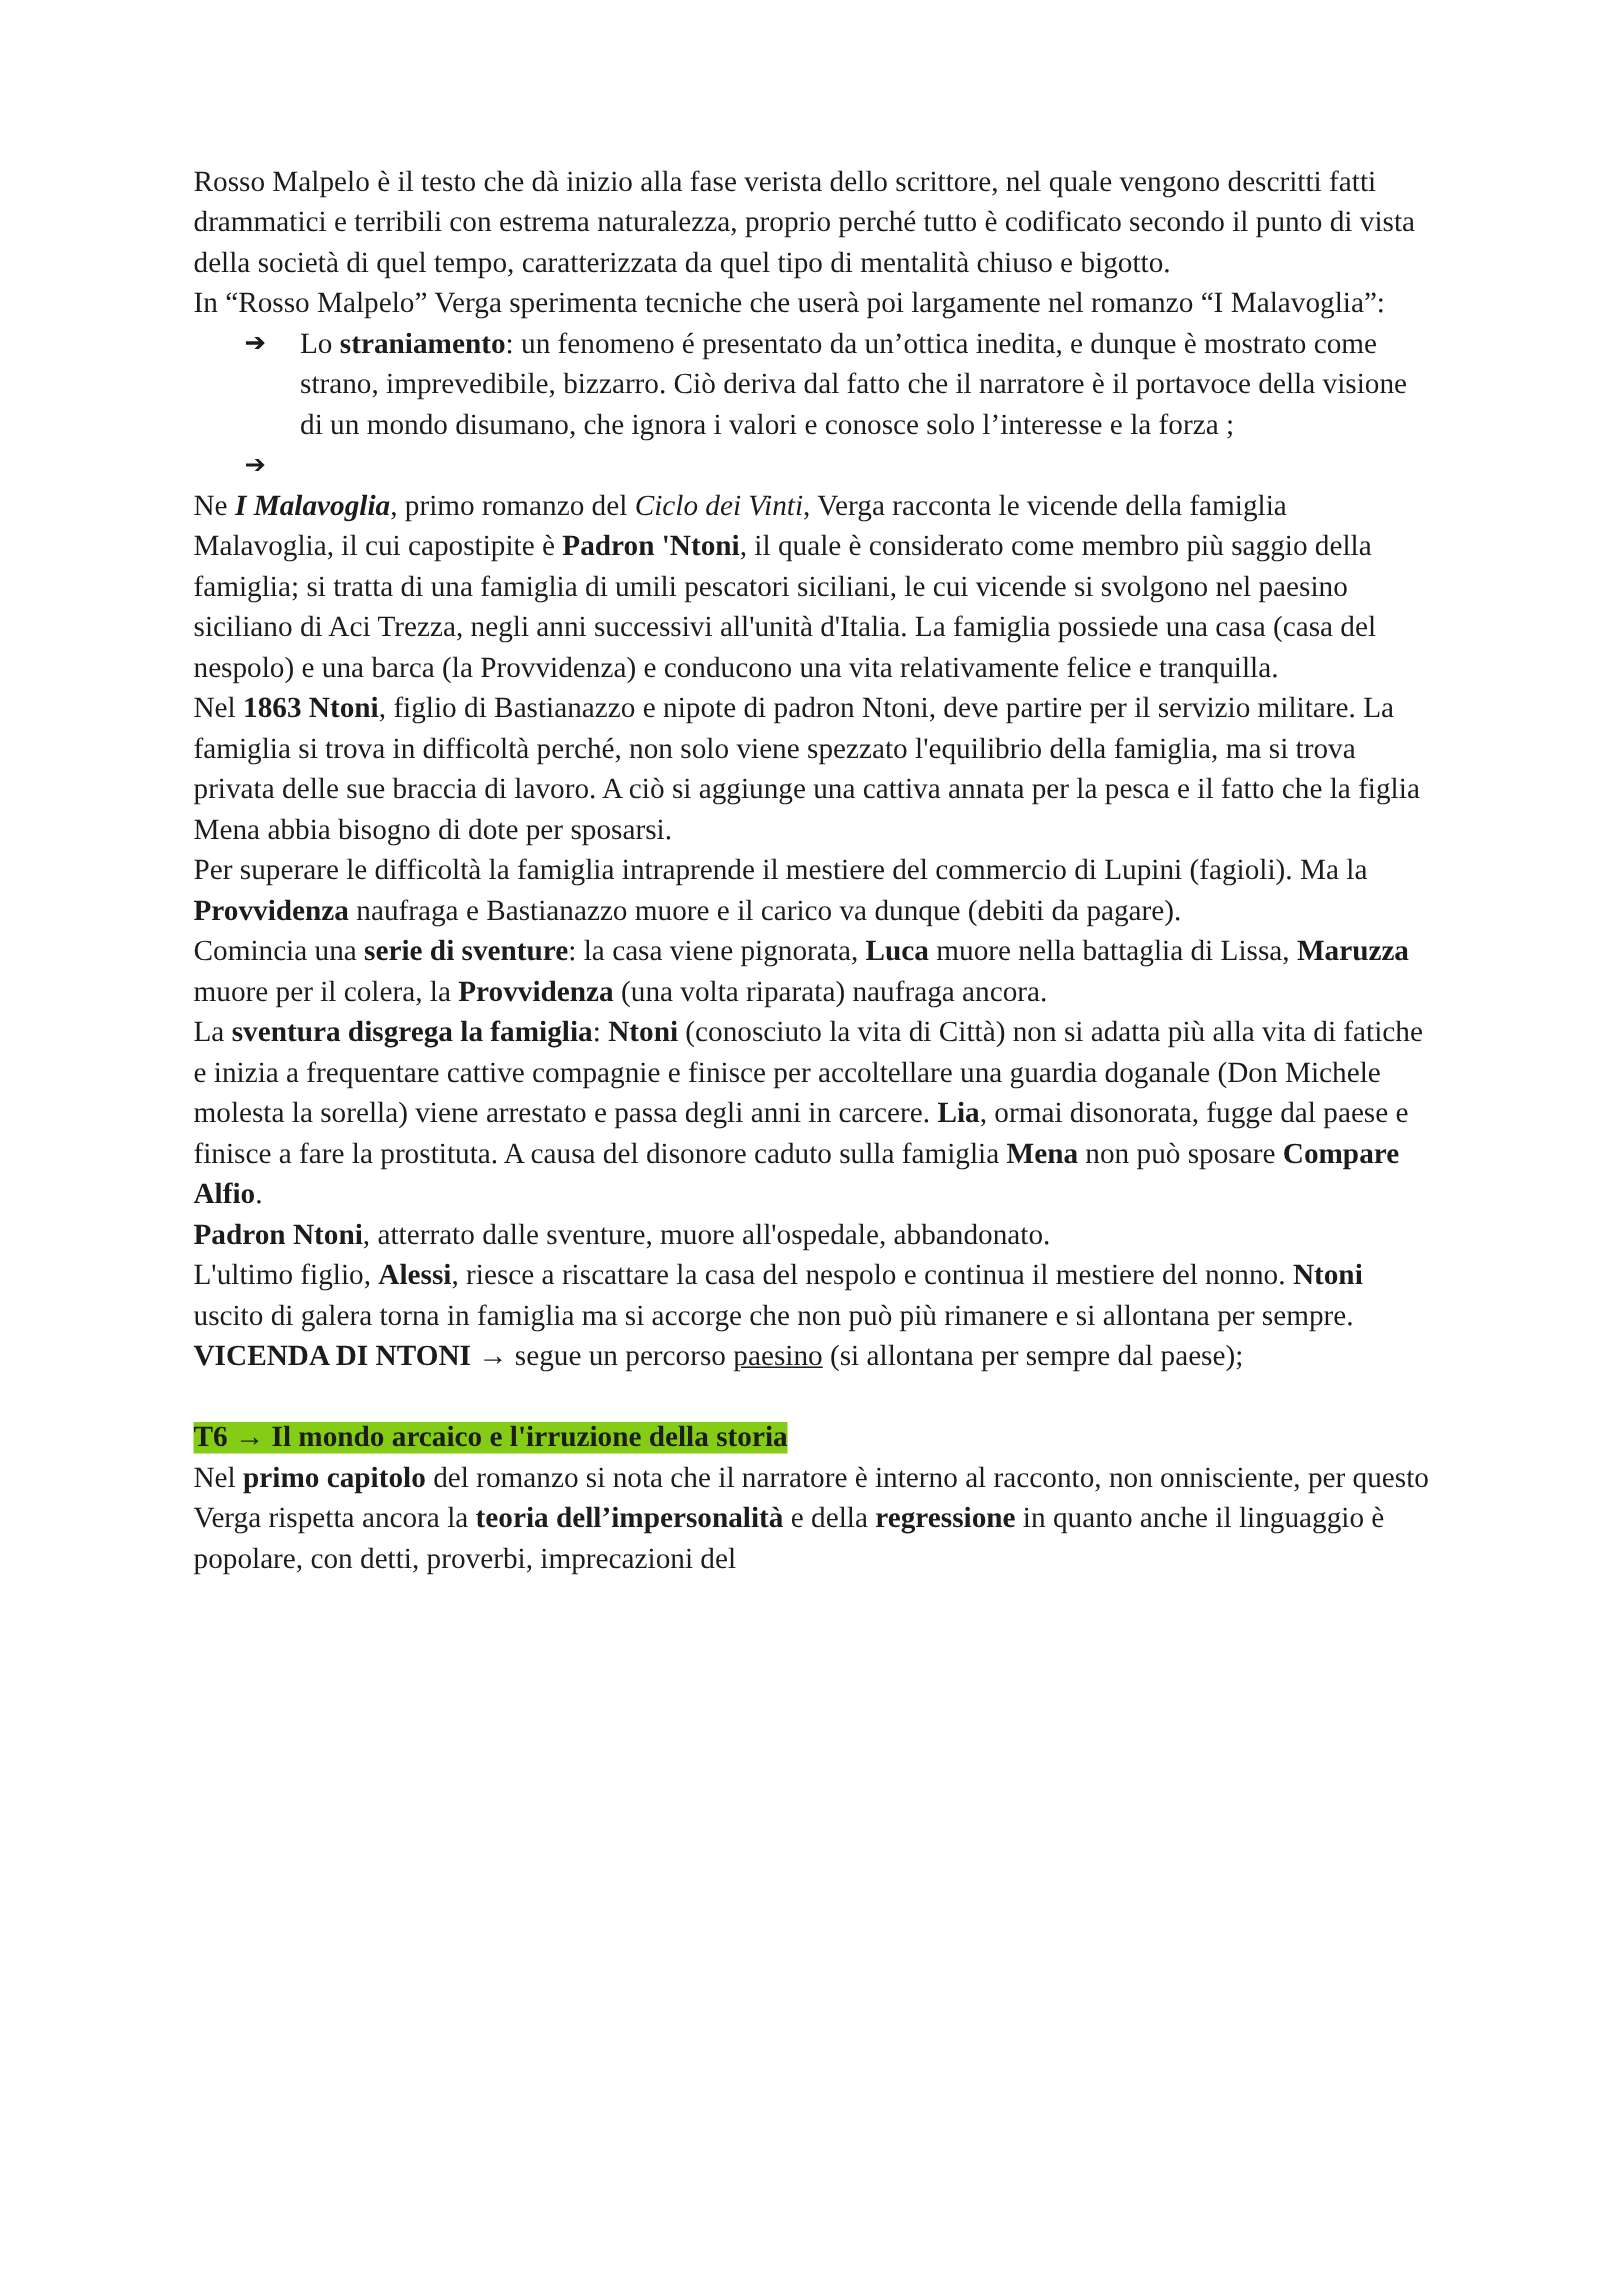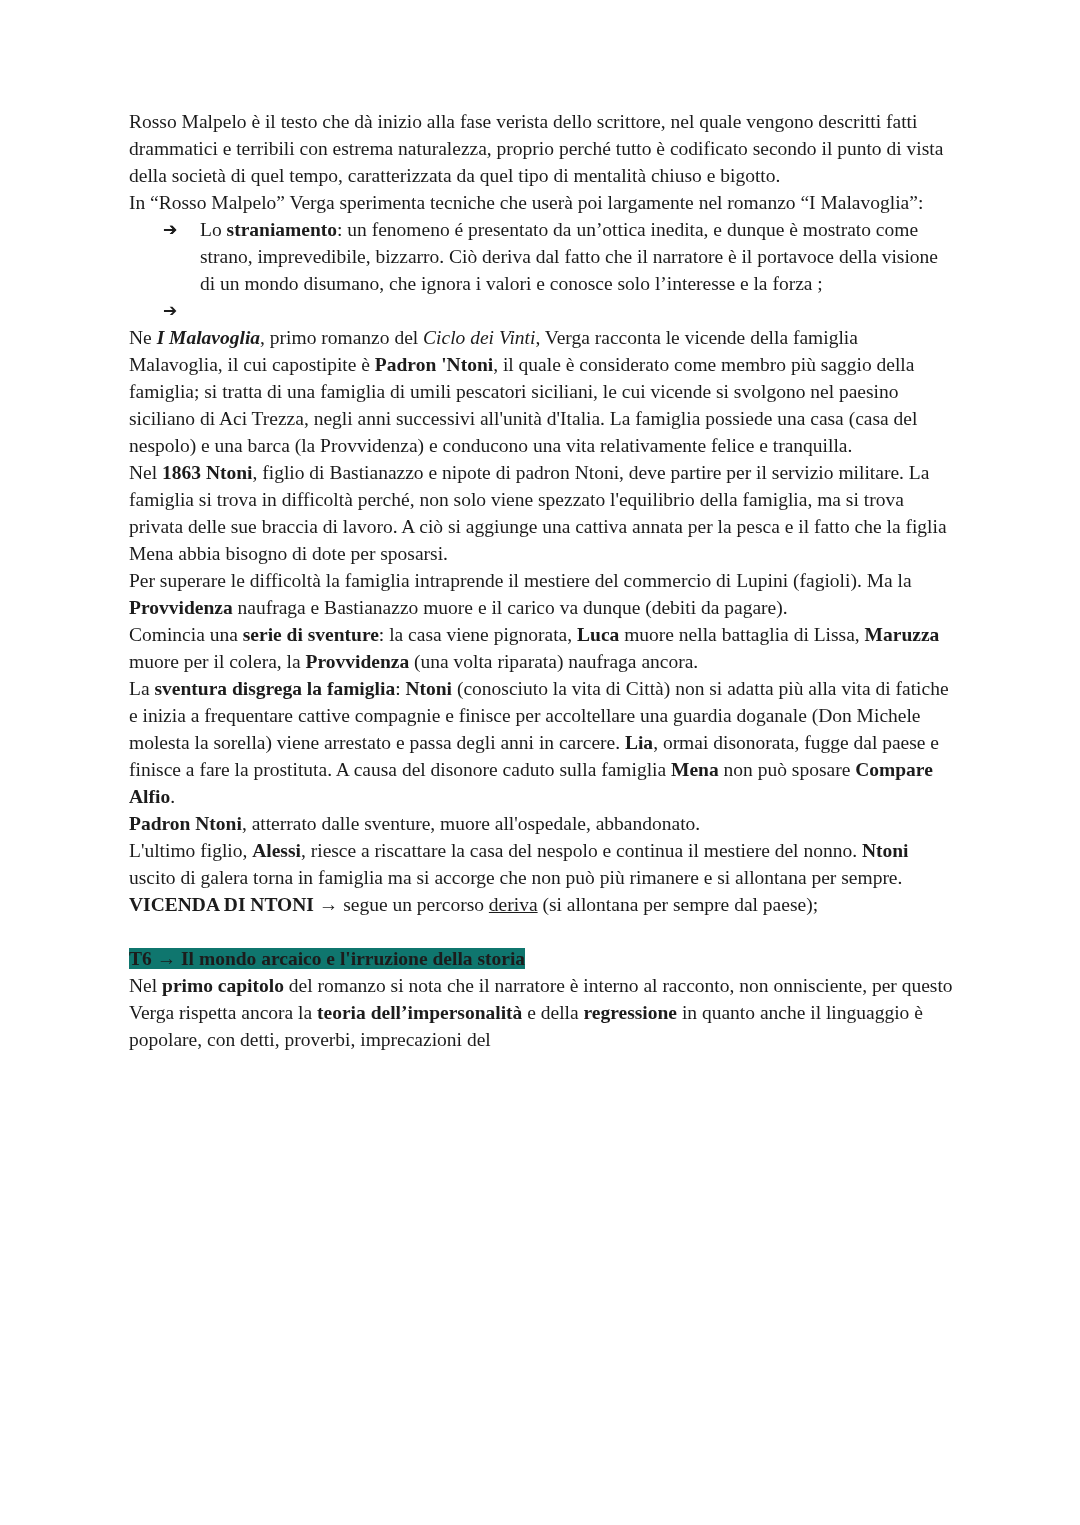"deriva" span.u { text: deriva -> paesino }
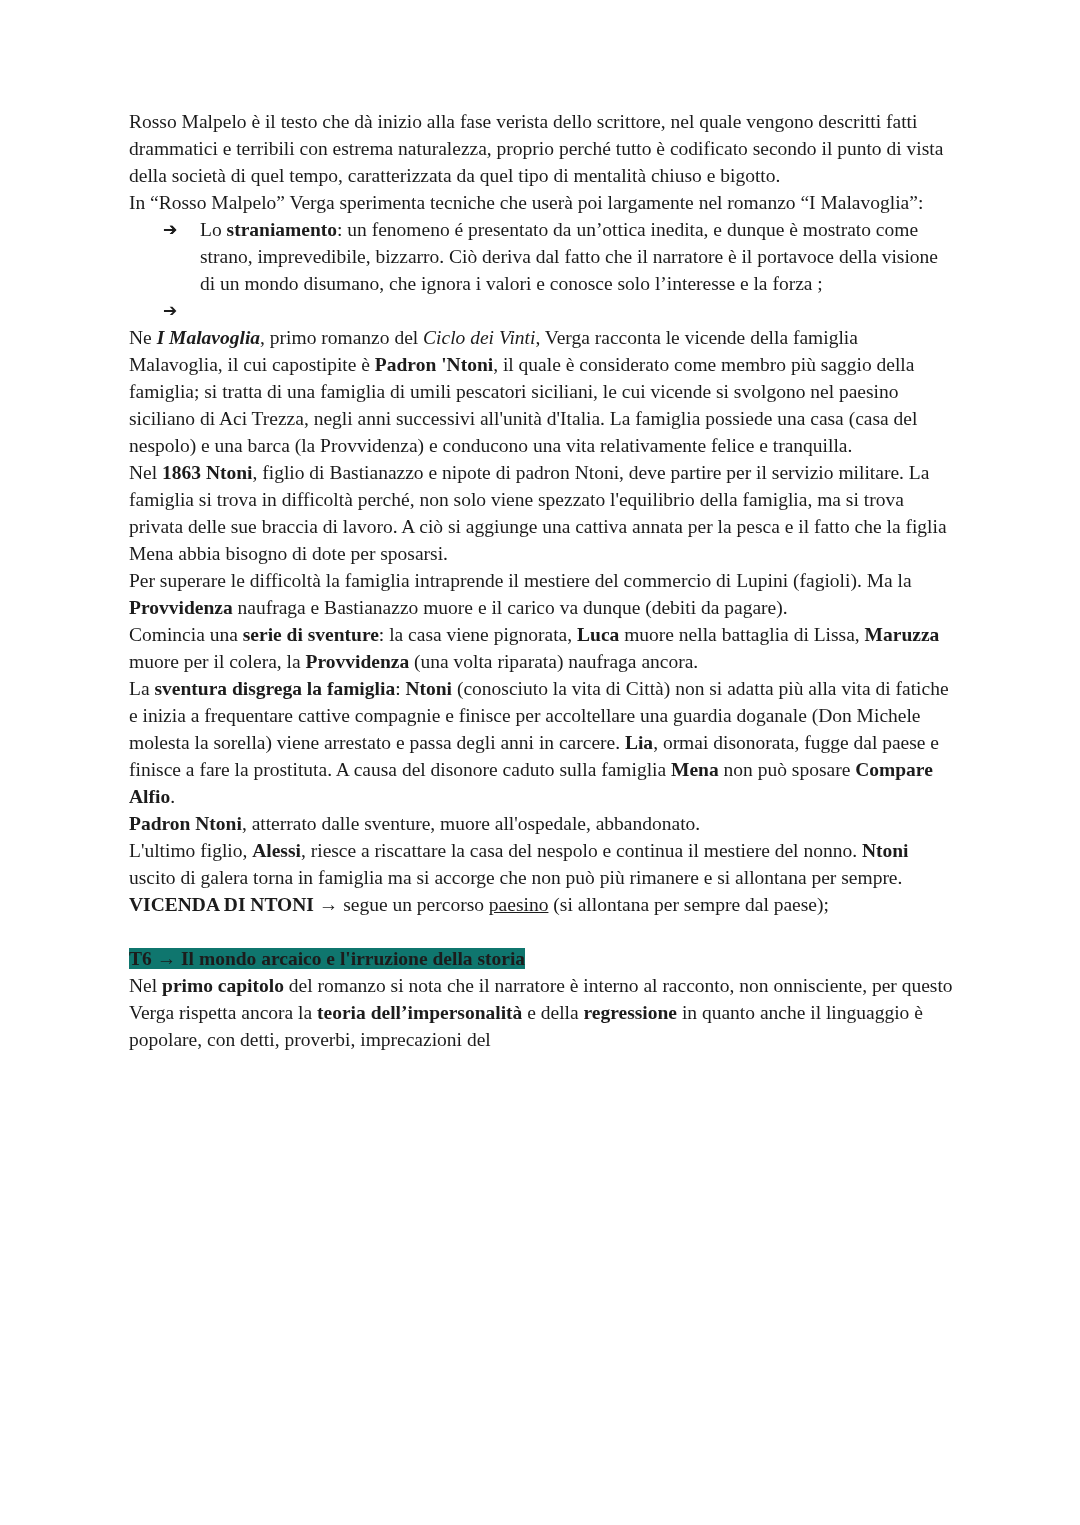"T6 → Il mondo arcaico" span.b { background-color: #0f766e -> #84cc16 }
